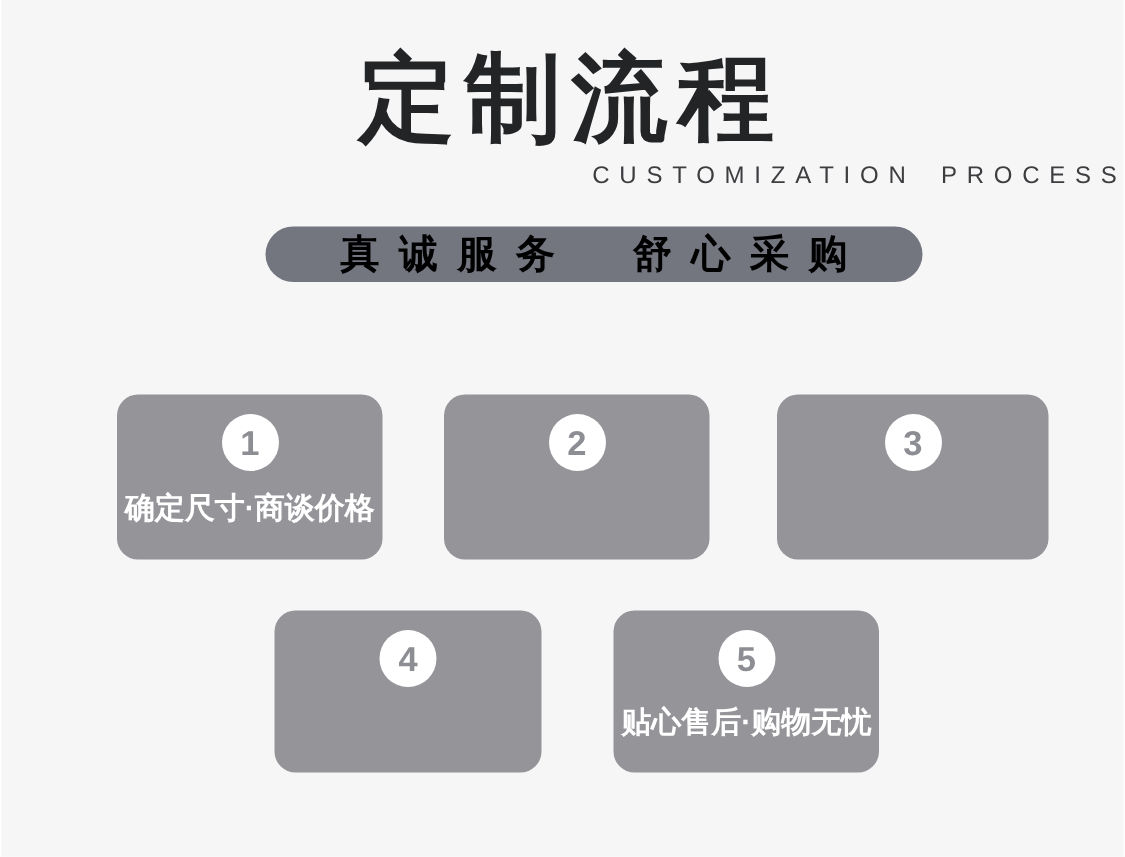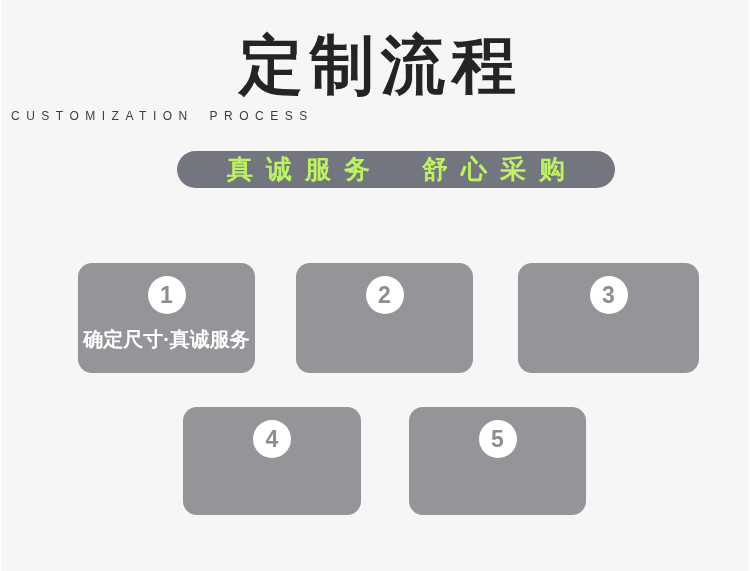"CUSTOMIZATION PROCESS" .subtitle { font-size: 12px -> 16px; text-align: left -> right }
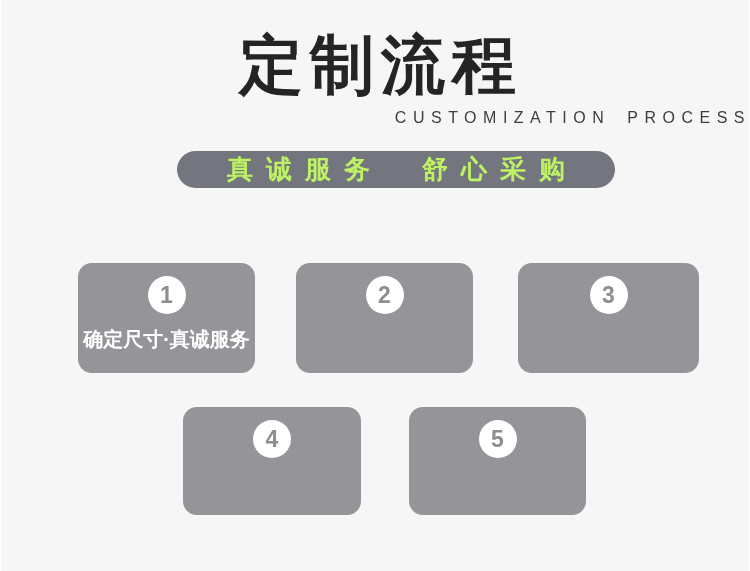"真诚服务 舒心采购" .banner { color: #bef264 -> #000000 }
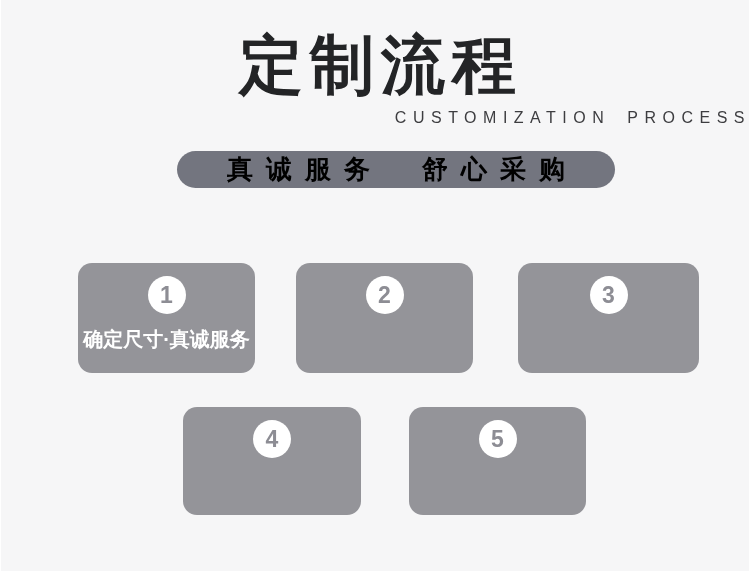"确定尺寸·真诚服务" div.step-label { text: 真诚服务 -> 商谈价格 }
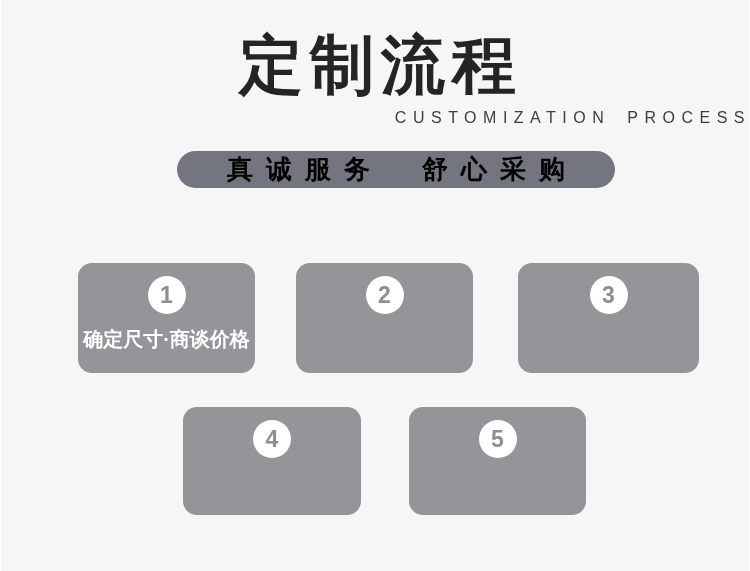"贴心售后·购物无忧" div.step-label { html: none -> <div>贴心售后·购物无忧</div> }
